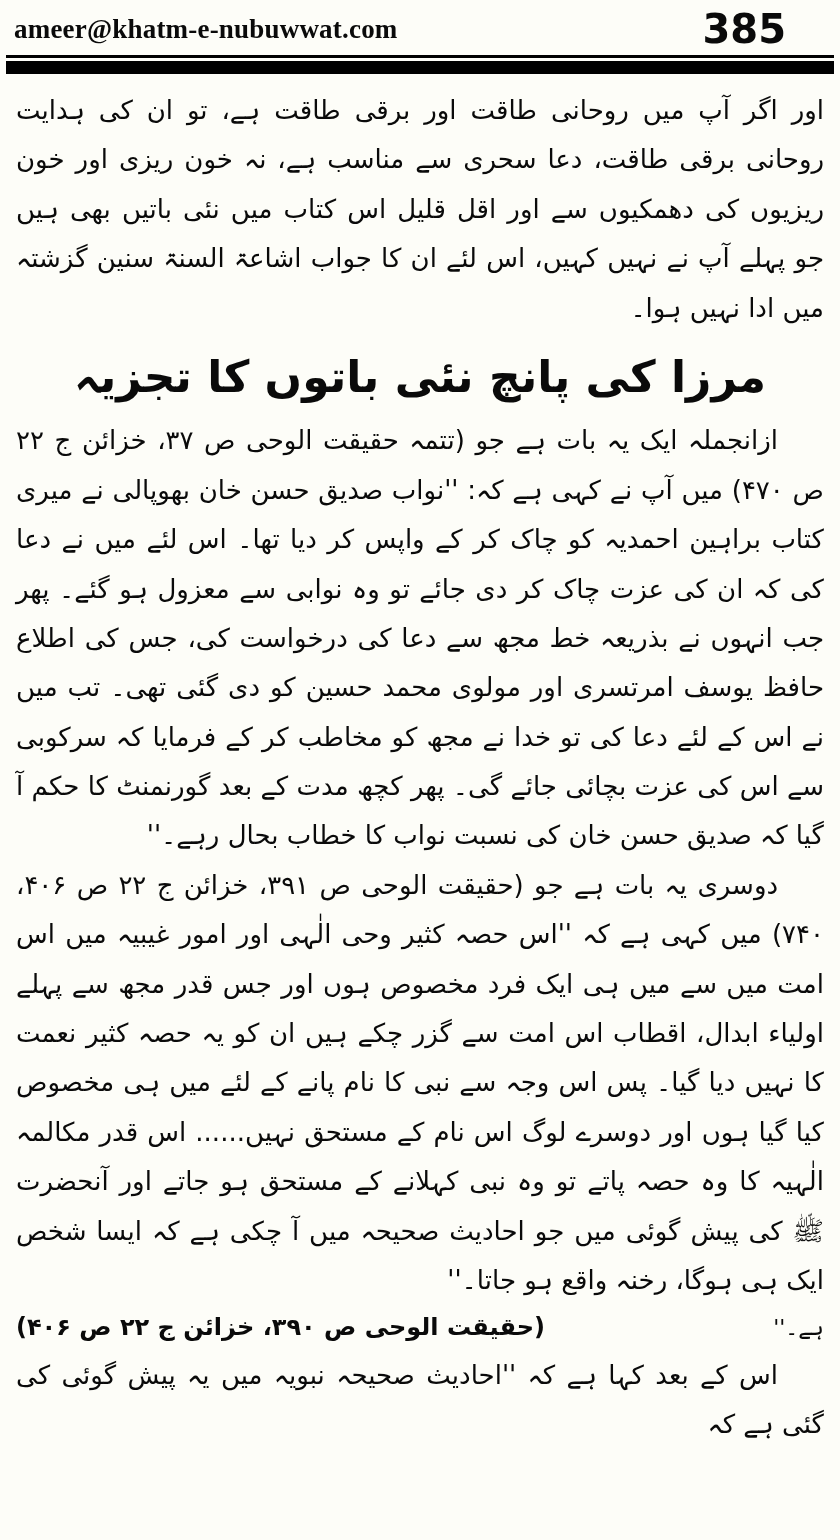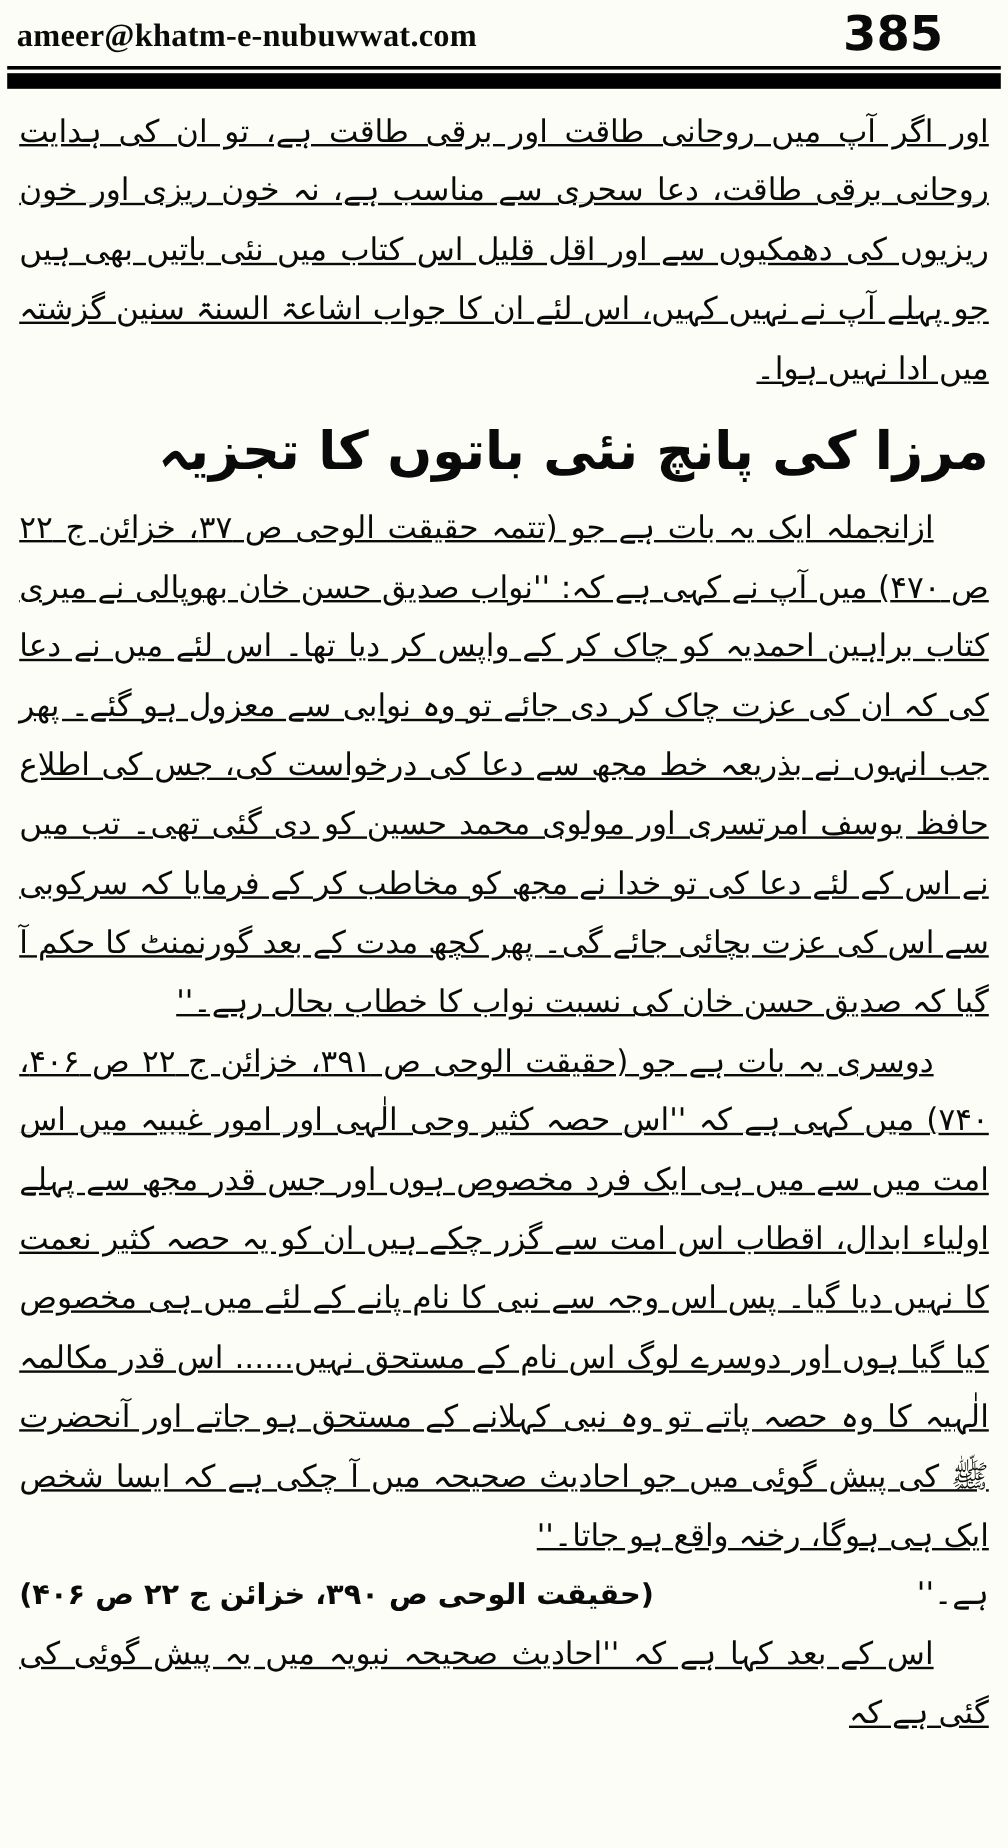"اور اگر آپ میں روحانی" .para { text-decoration: underline -> none }
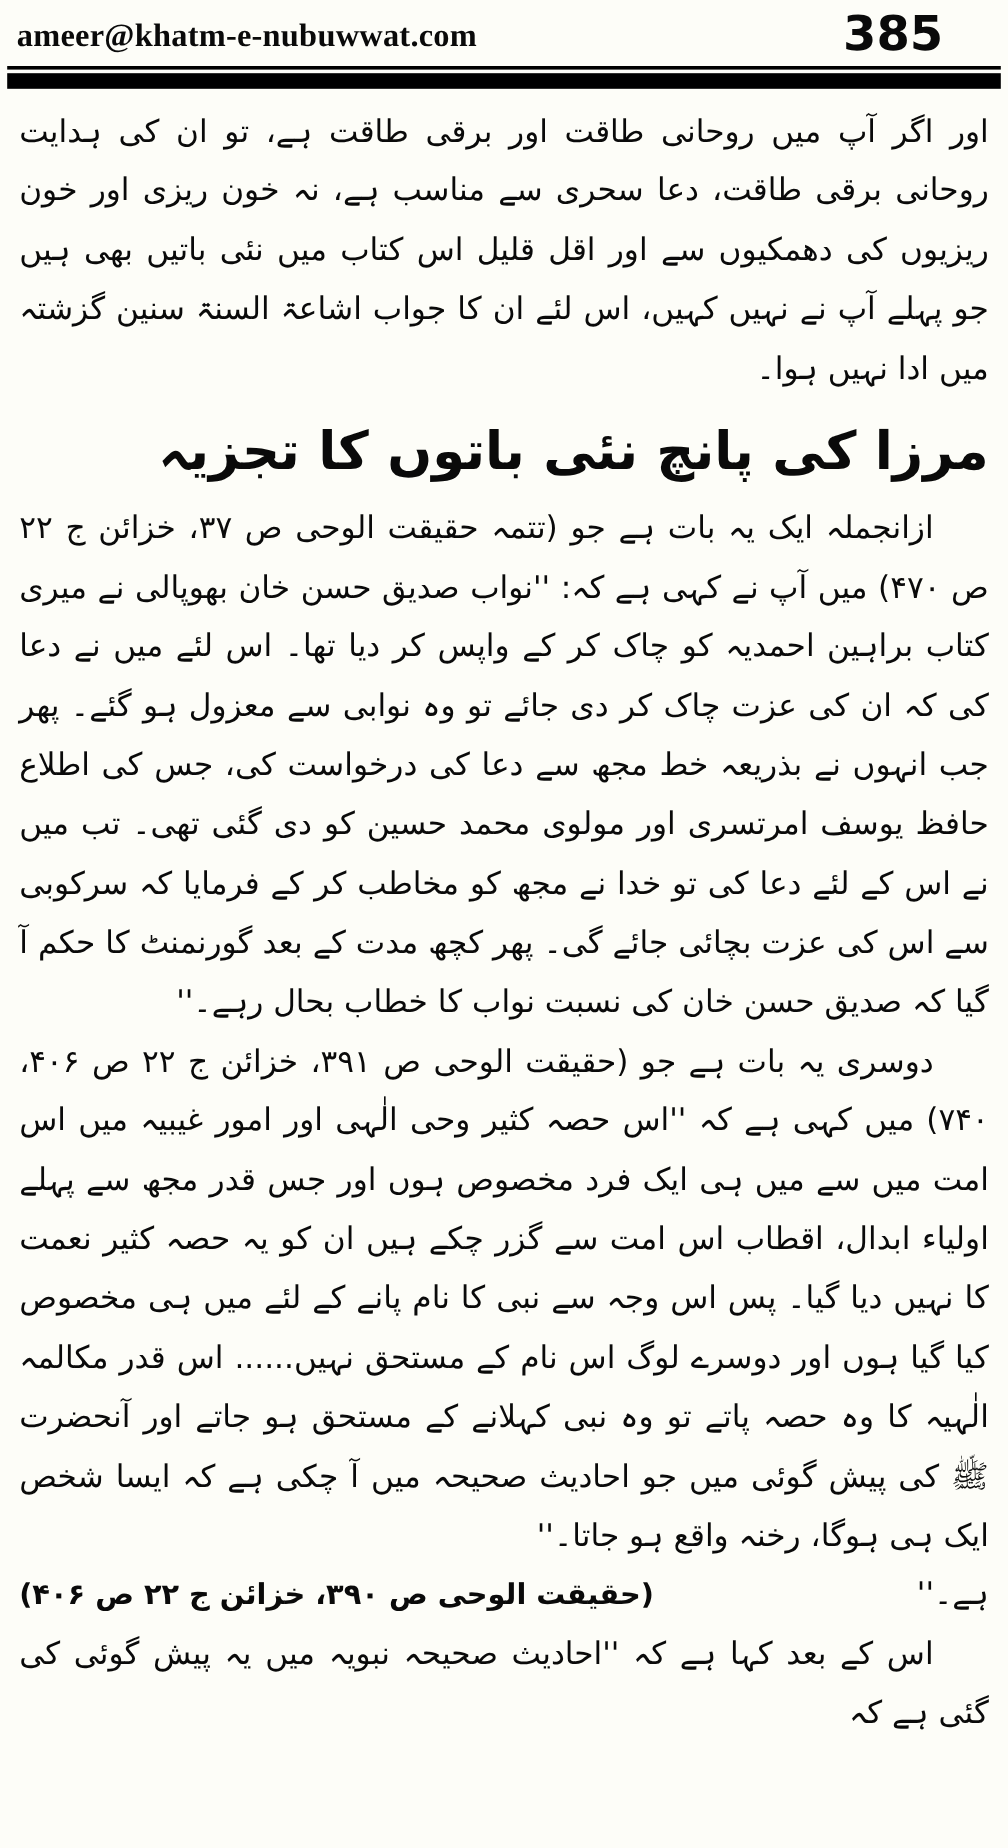"مرزا کی پانچ نئی باتوں" .section-heading { text-align: none -> center }
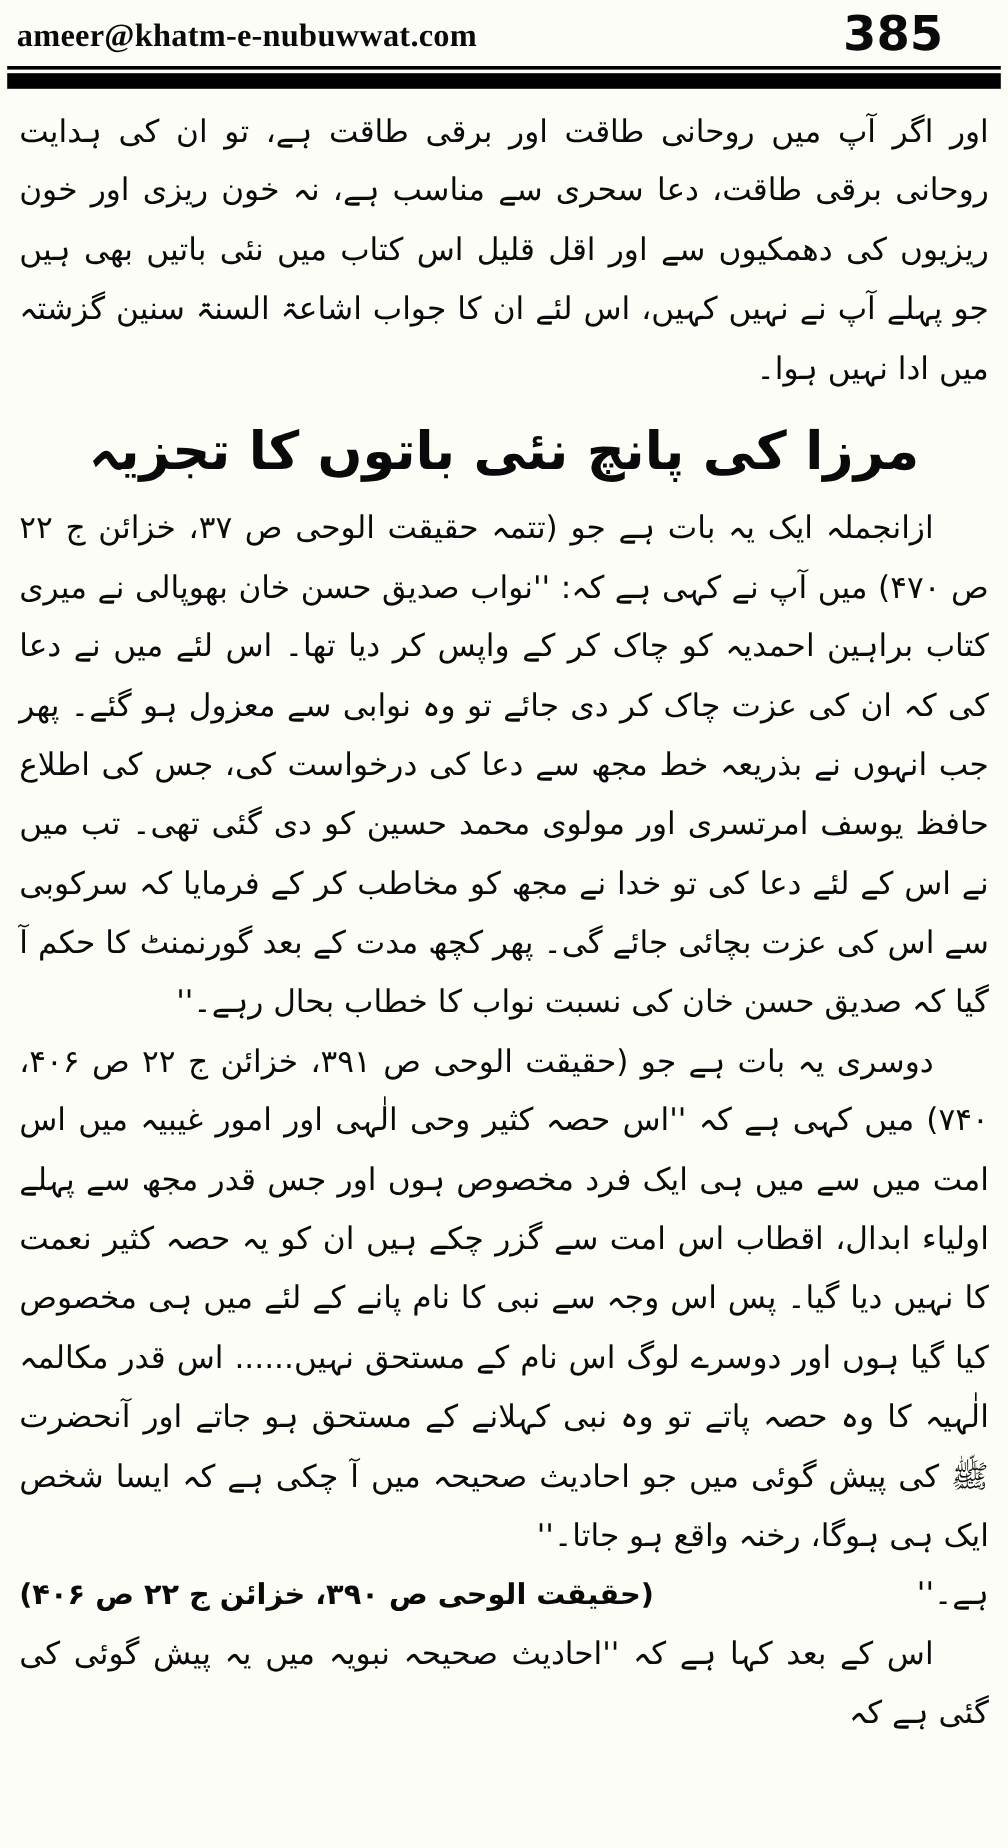"ہے۔''" .cite-trailing { font-size: 26px -> 22px }
